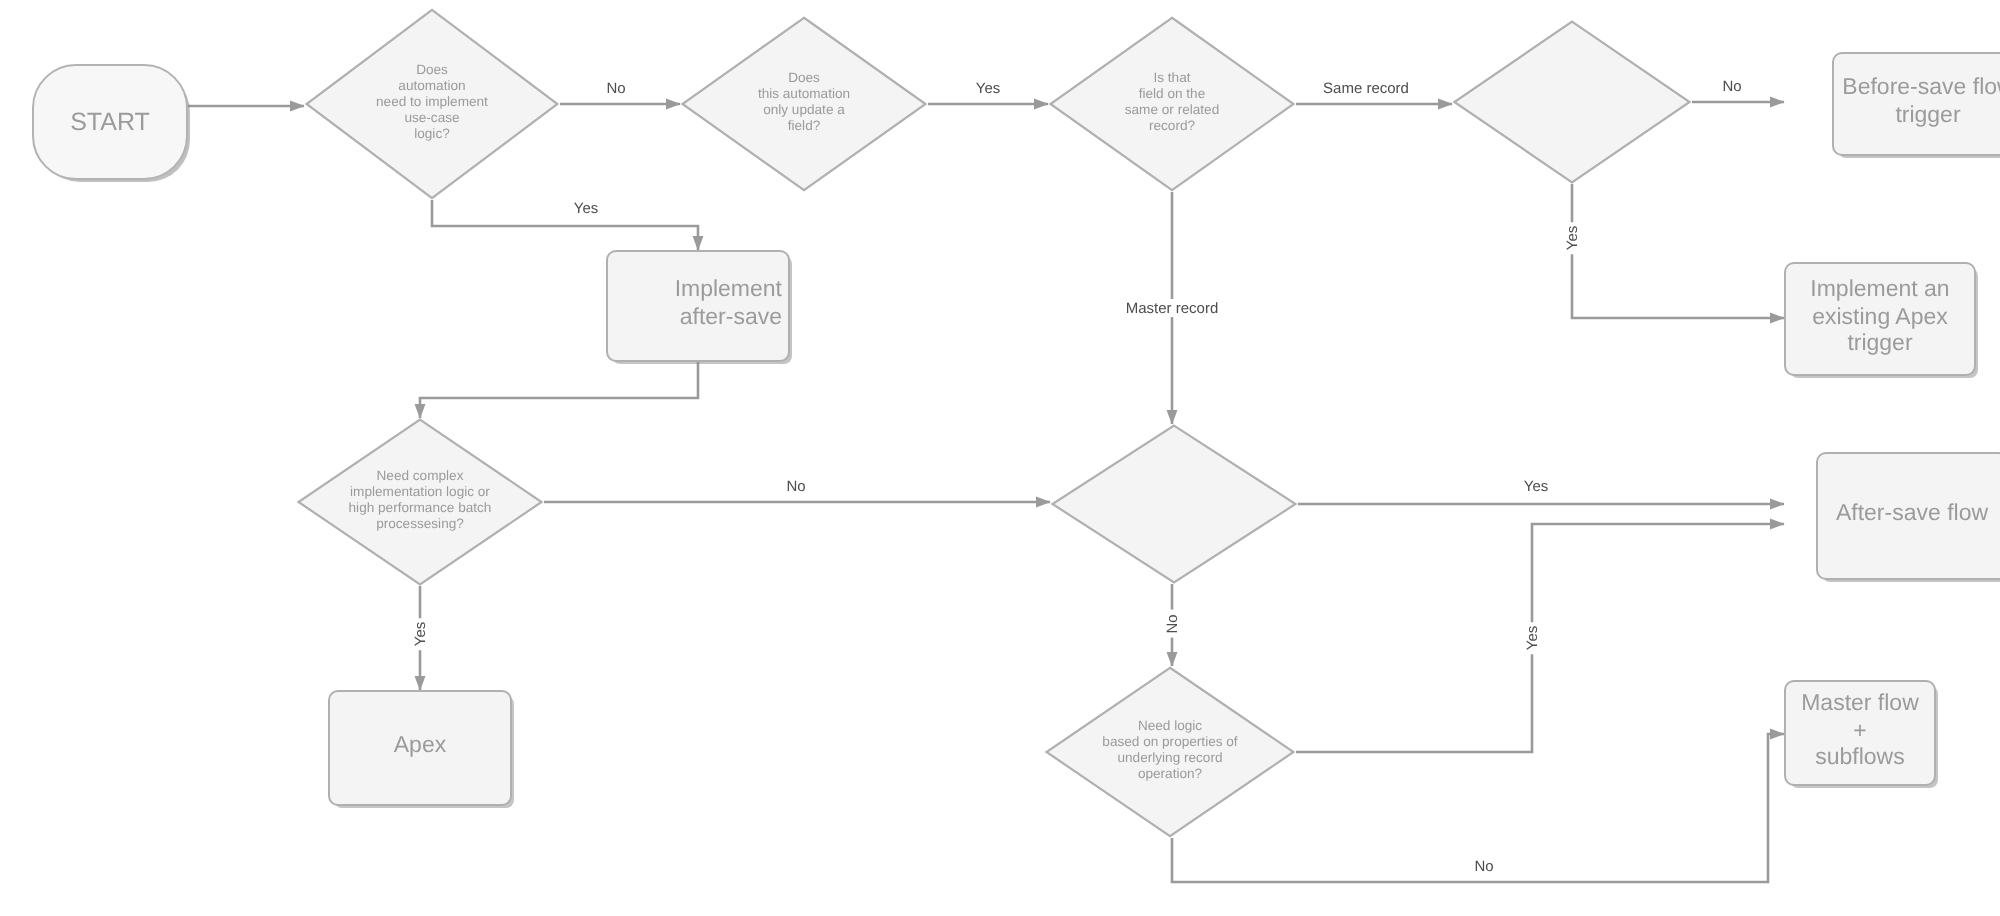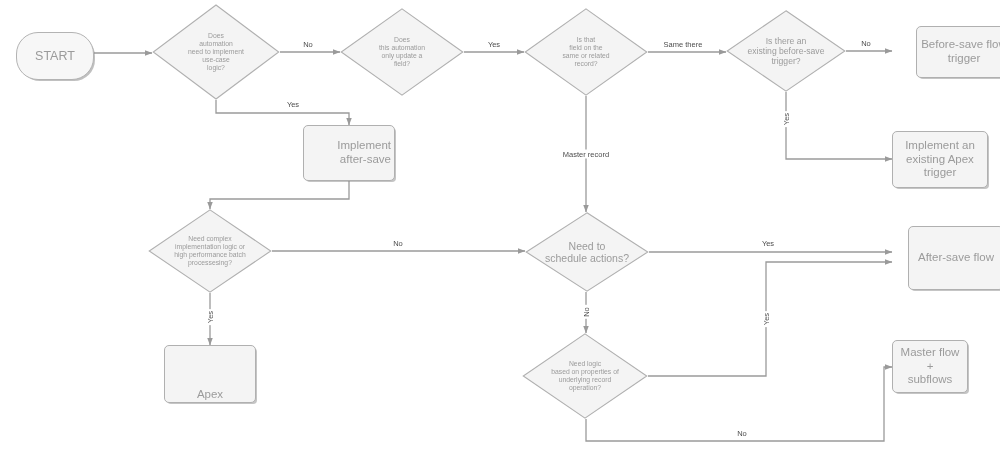"Same there" div.edge-label { text: there -> record }
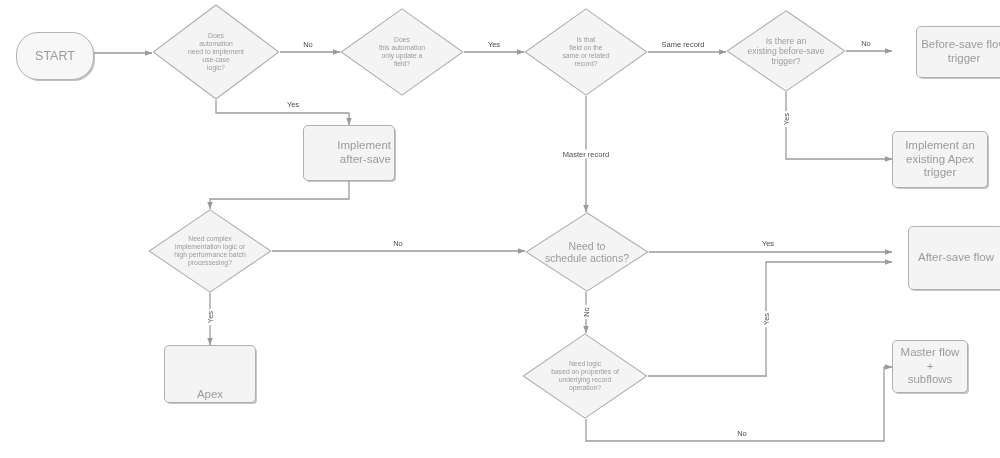"Is there an" span.lbl { html: <span>Is there an existing before-save trigger?</span> -> none }
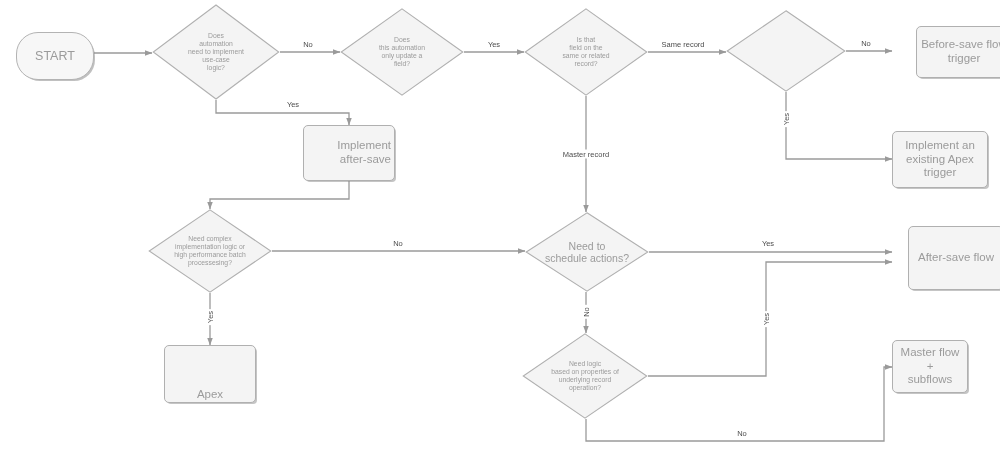"START" div.node { height: 48px -> 58px }
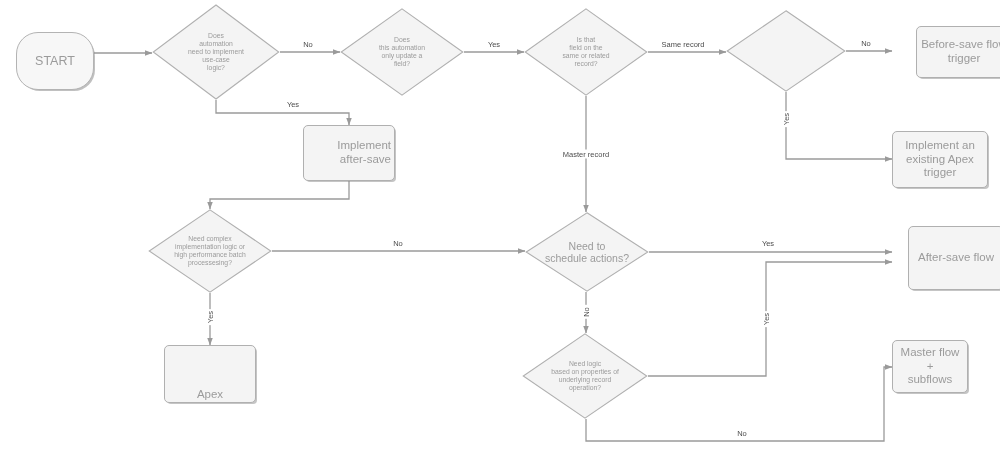"Need to" span.lbl { html: <span>Need to schedule actions?</span> -> none }
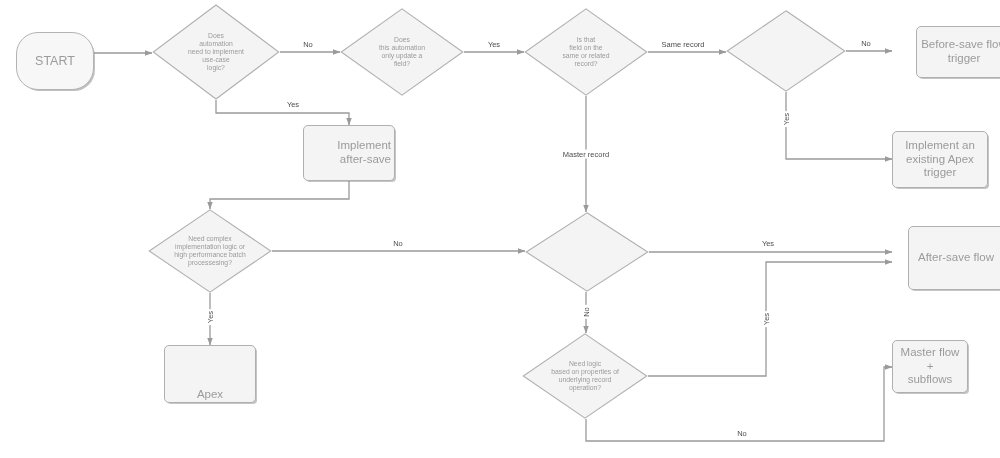"Apex" div.node { align-items: flex-end -> none }
